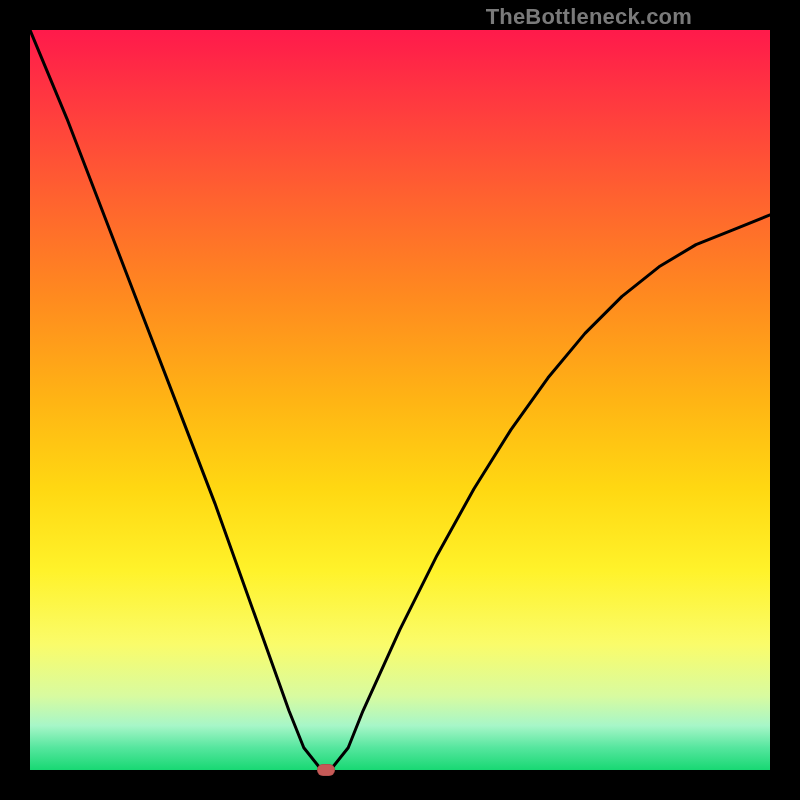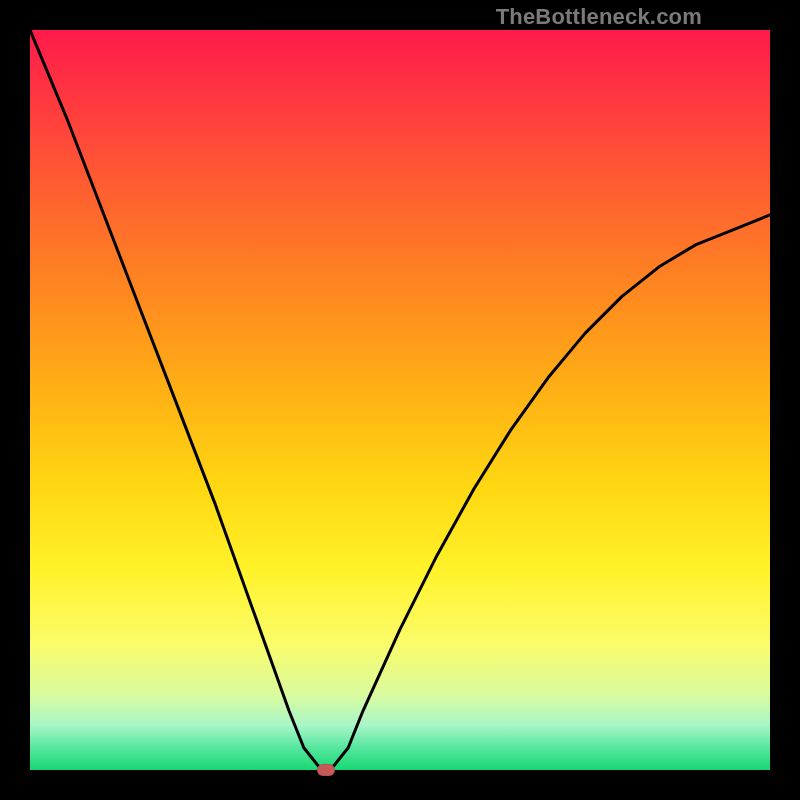"TheBottleneck.com" .frame { padding-left: 10px -> none }
